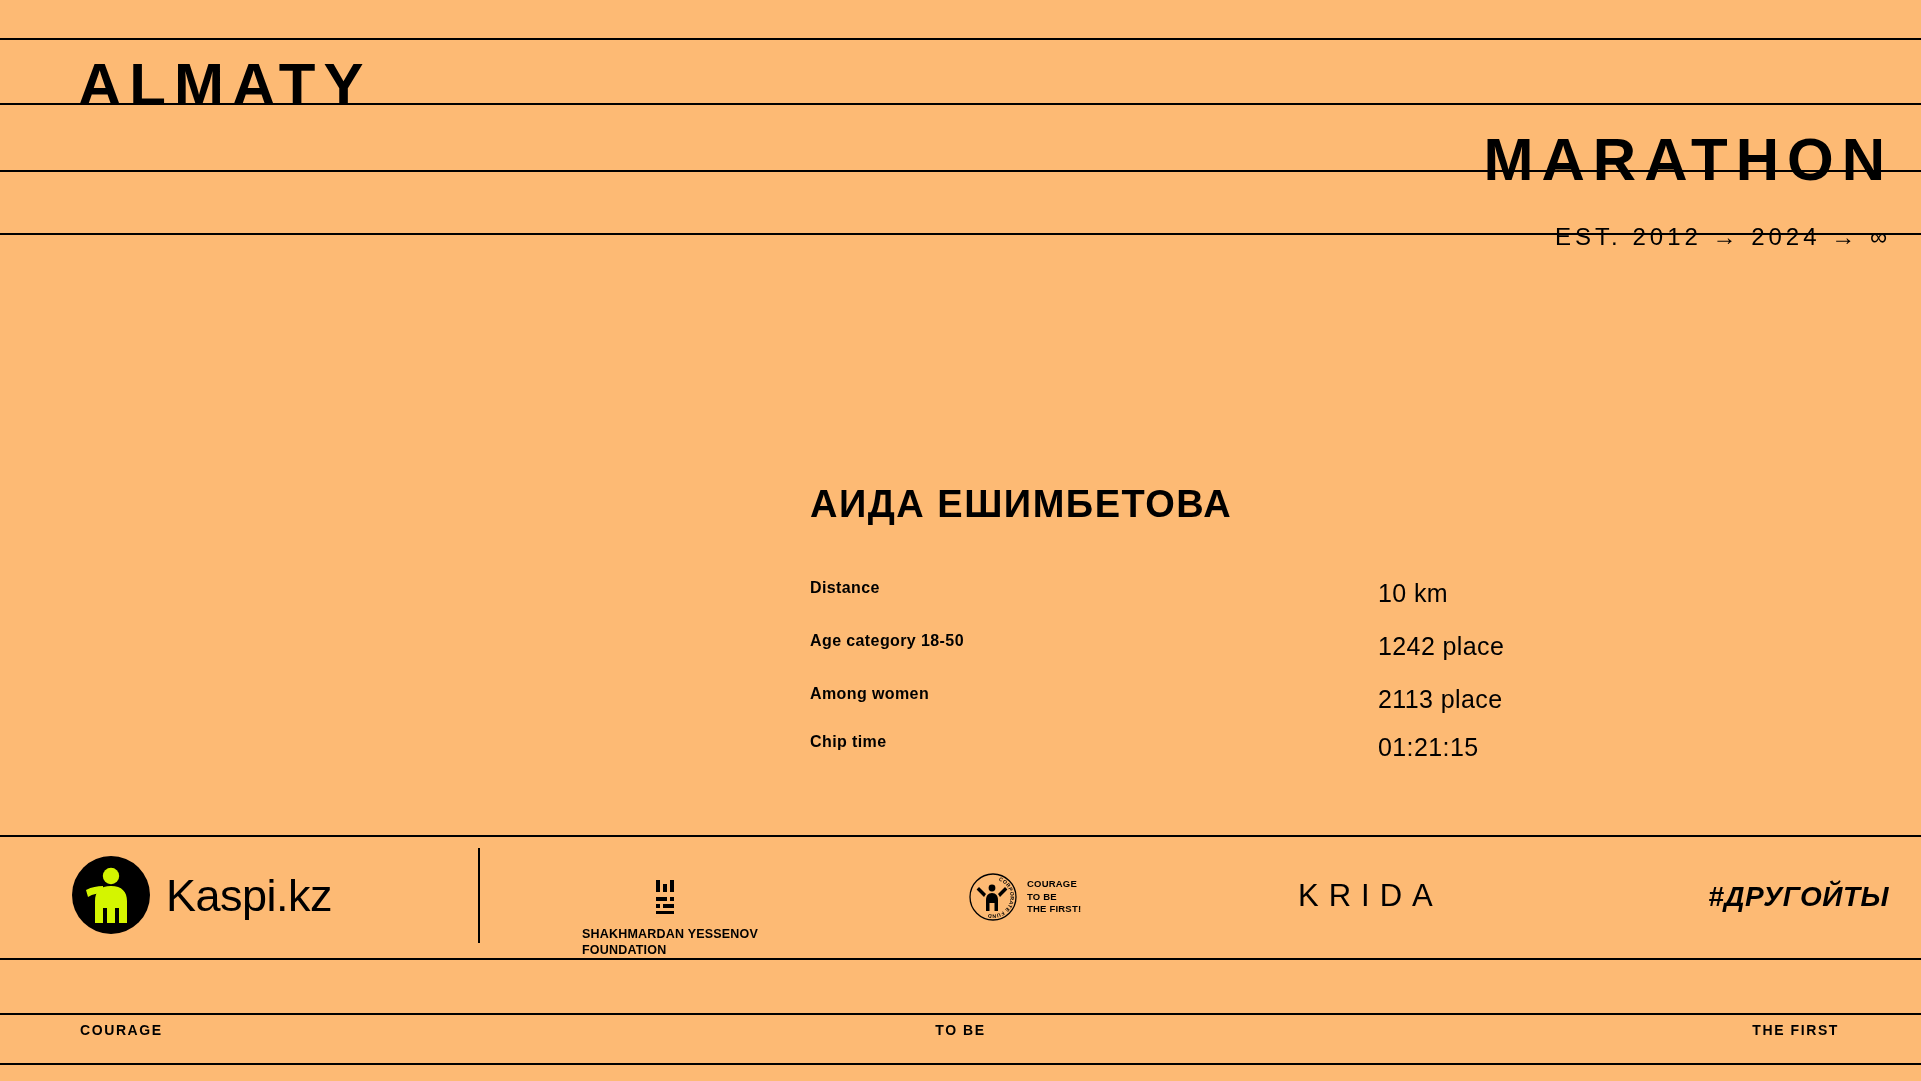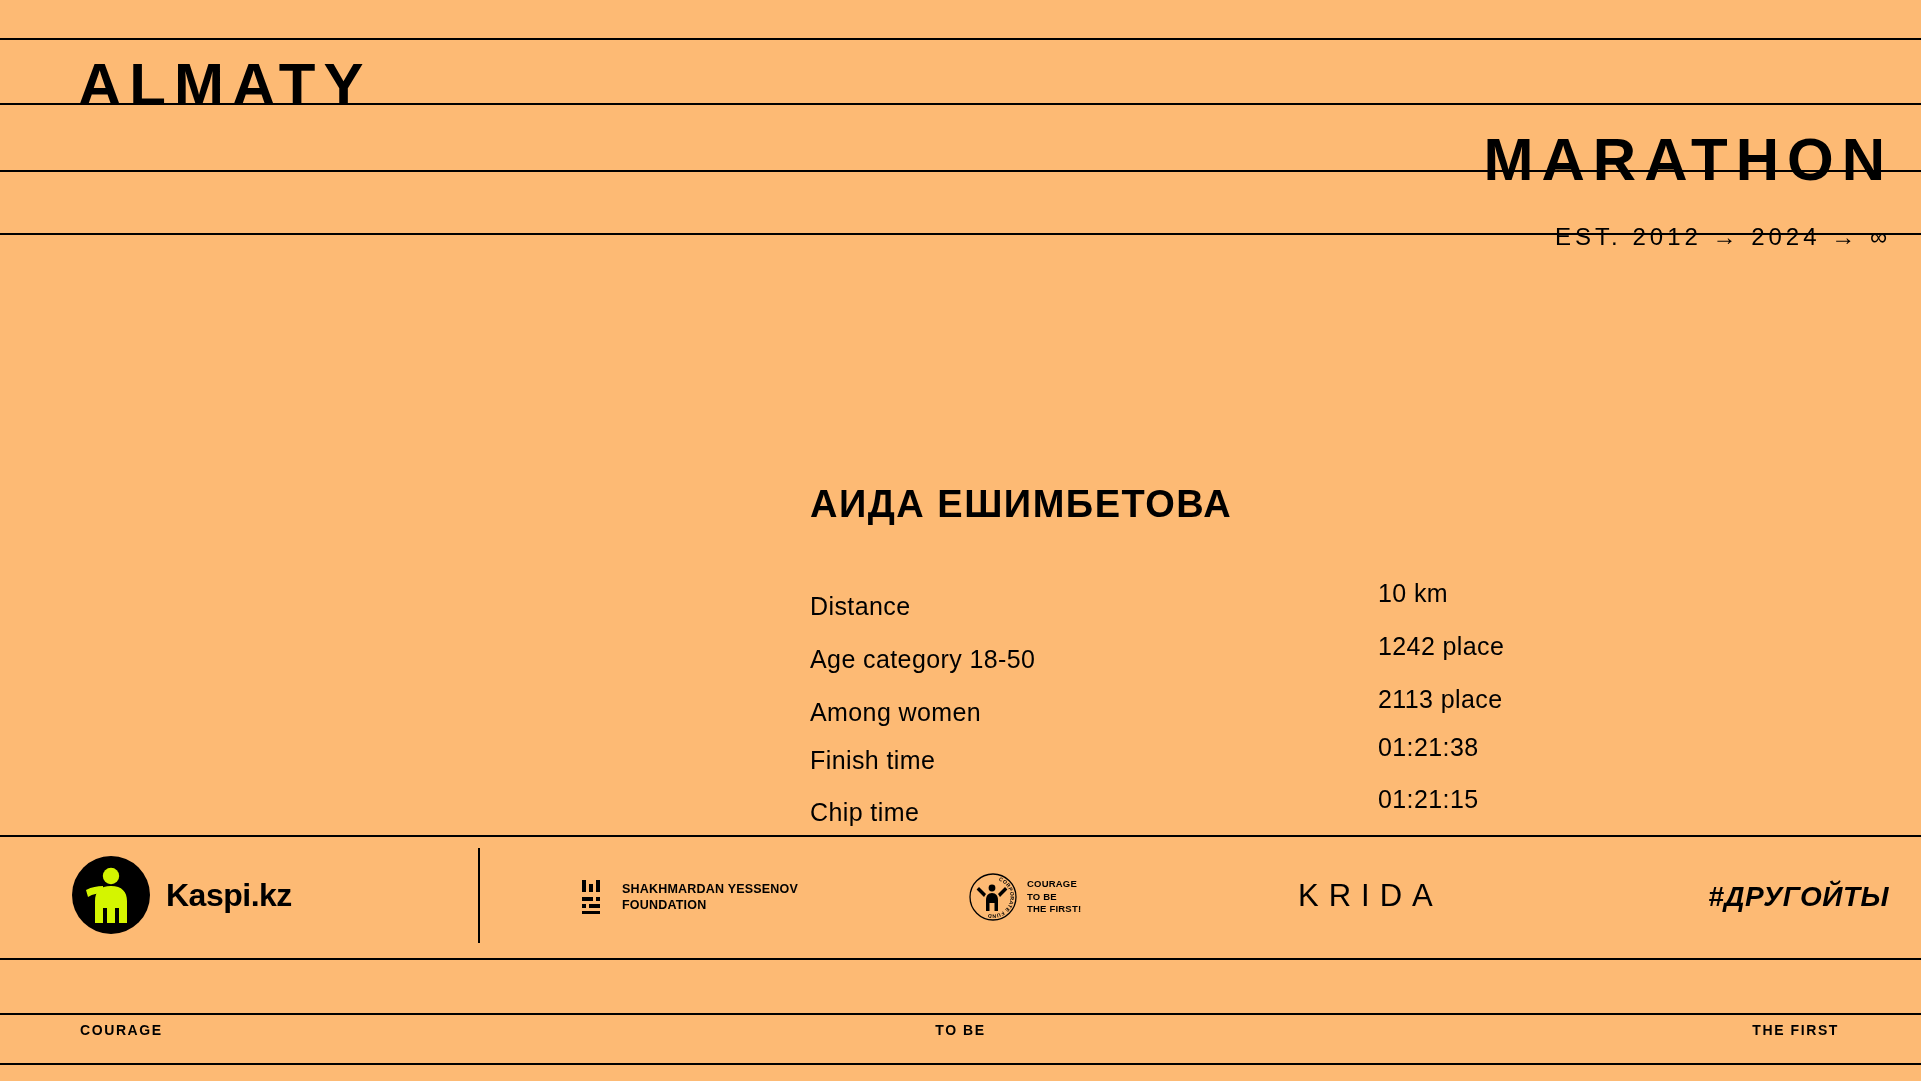"Distance" .res-label { font-size: 25px -> 16px; font-weight: 400 -> 700; top: 17px -> 4px }
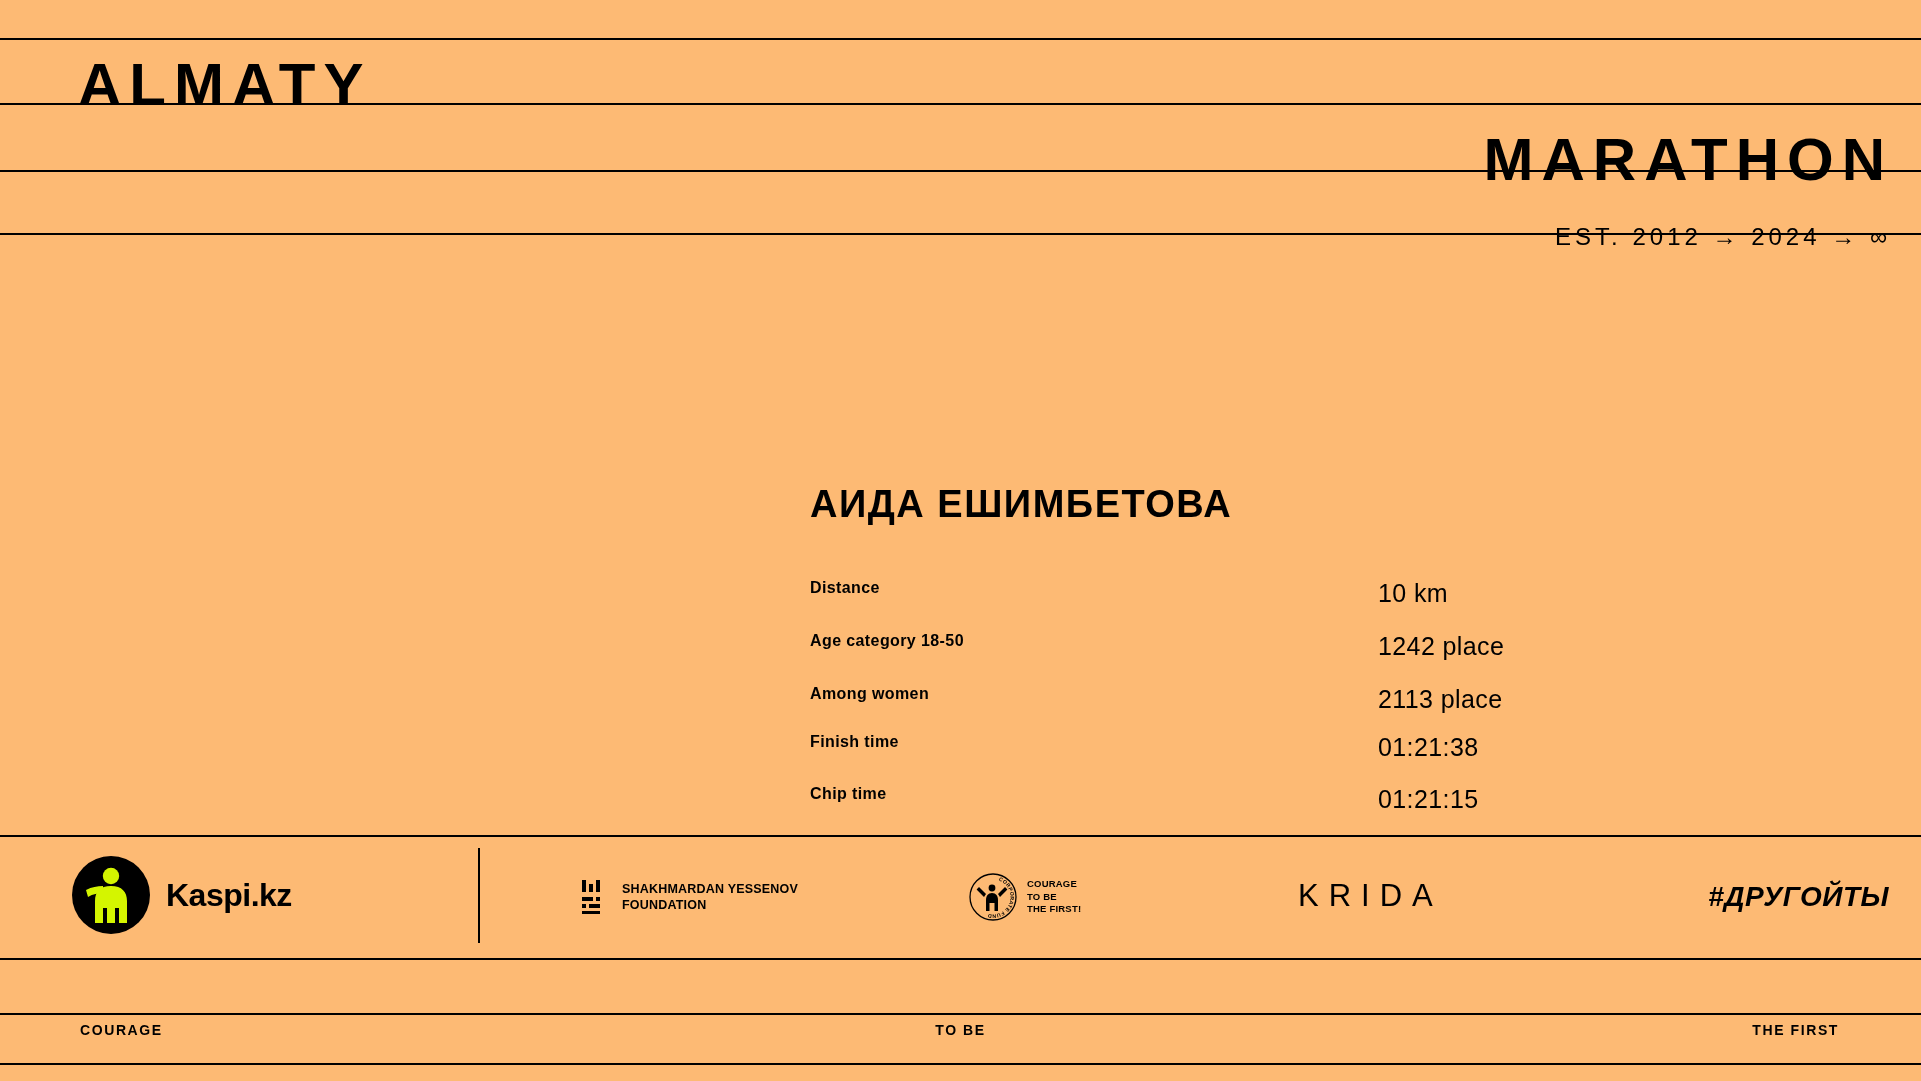"Finish time" div.res-row { html: <div> <div>Finish time</div> <div>01:21:38</div> </div> -> none }
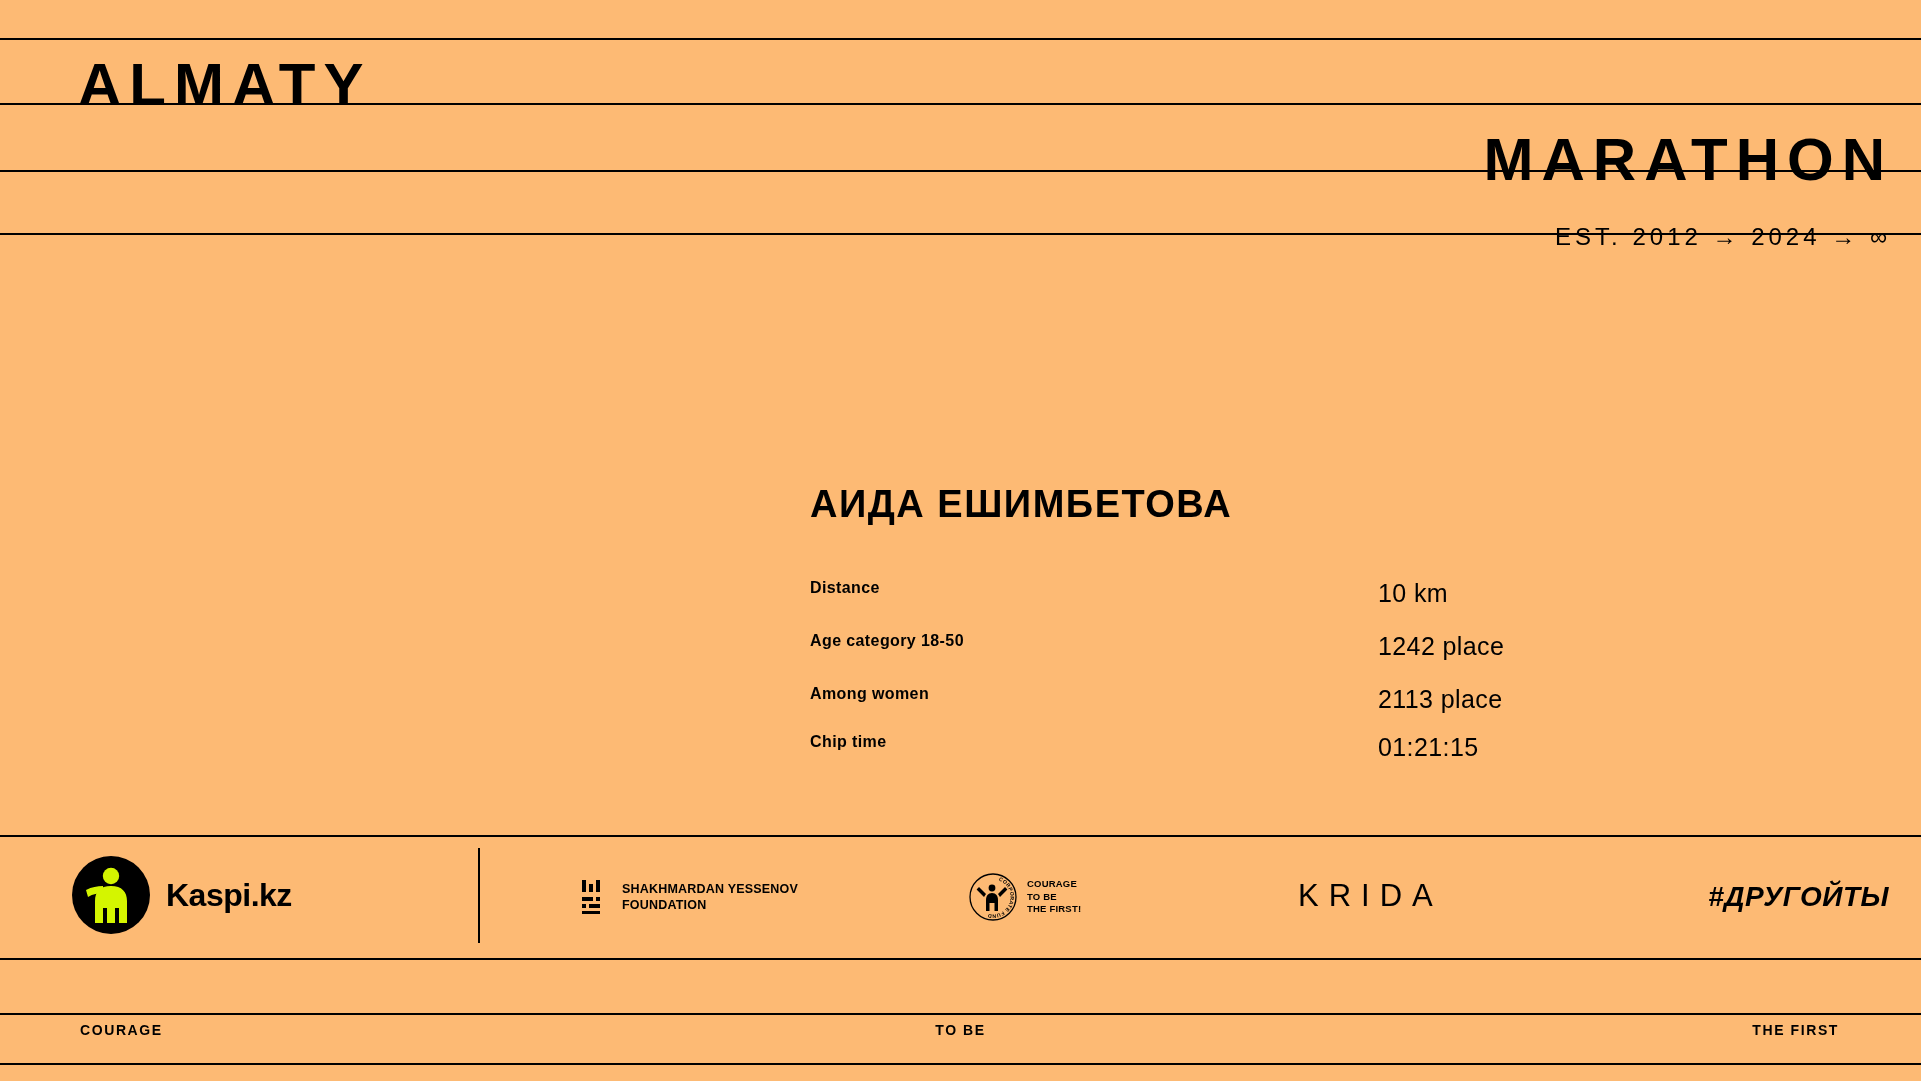"Kaspi.kz" .kaspi-text { font-size: 32px -> 45px; font-weight: 700 -> 400 }
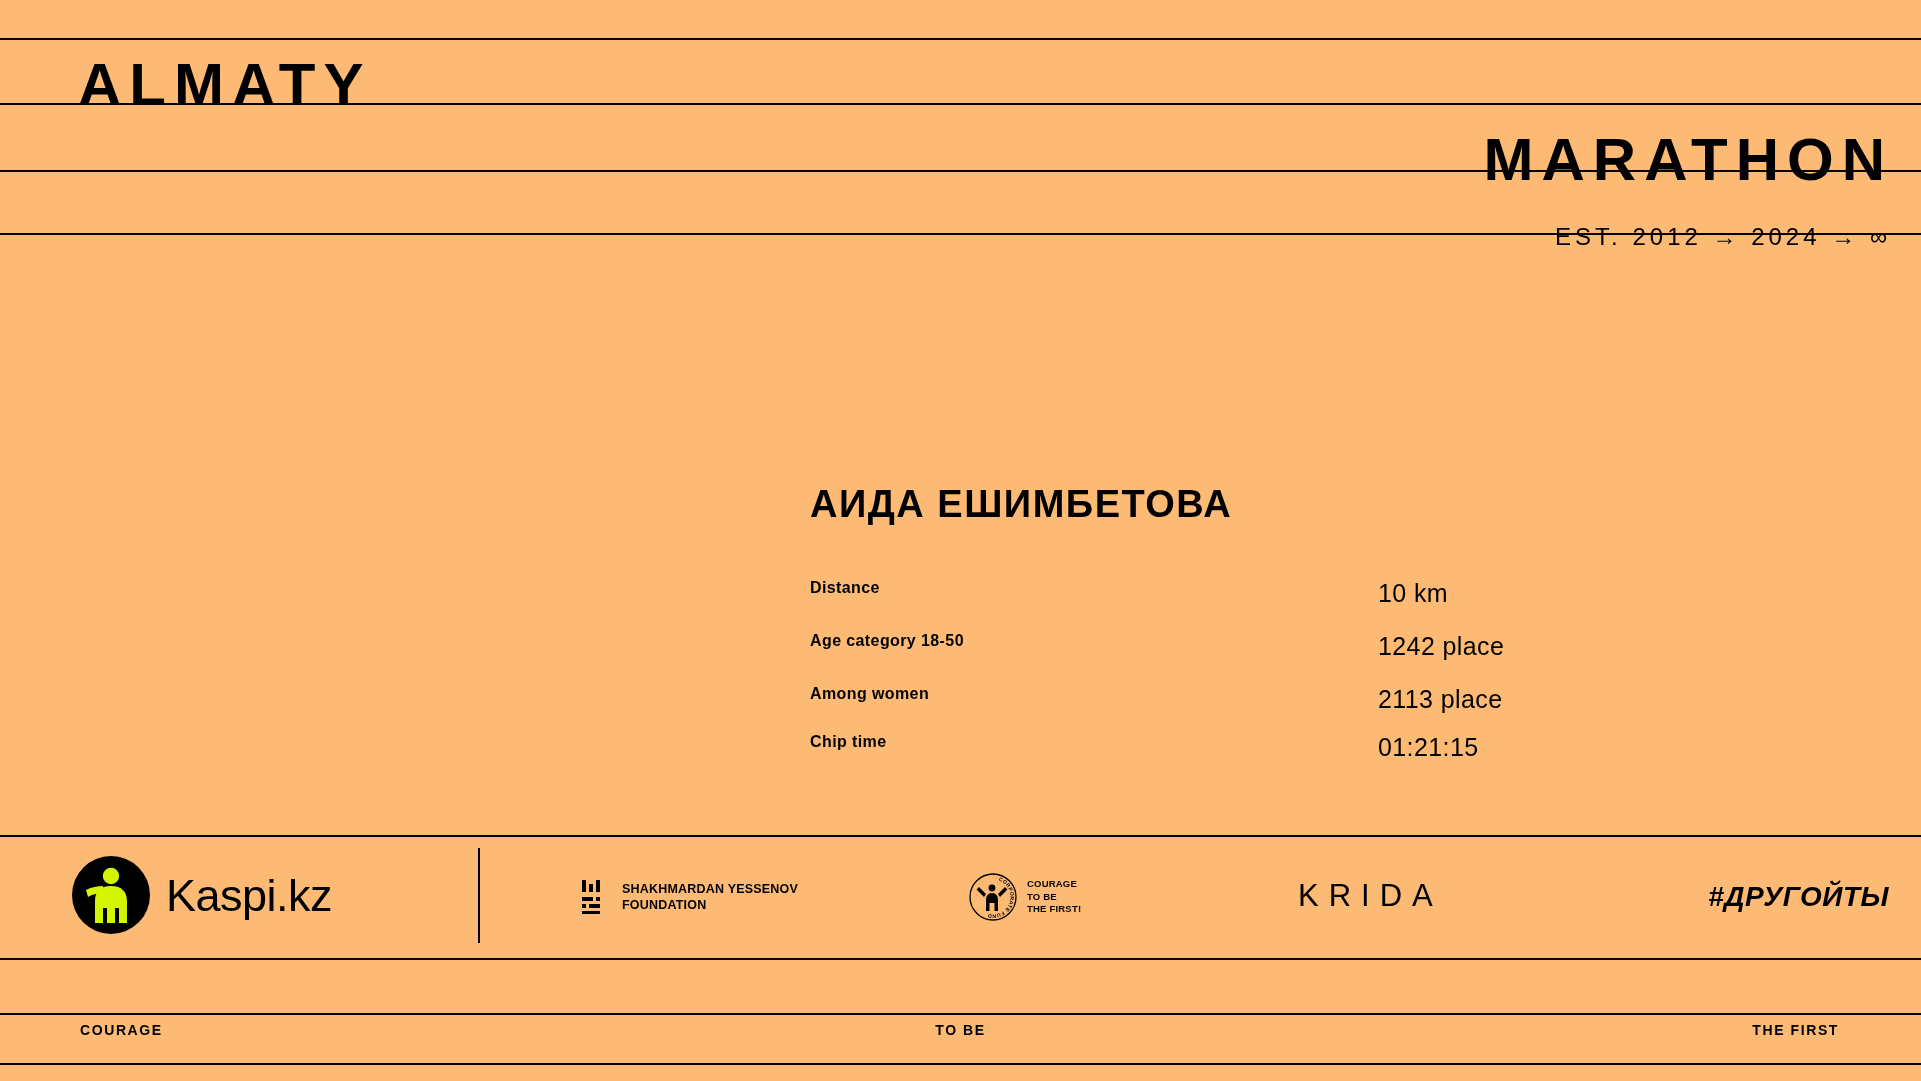"SHAKHMARDAN YESSENOV" .yessenov { flex-direction: none -> column }
